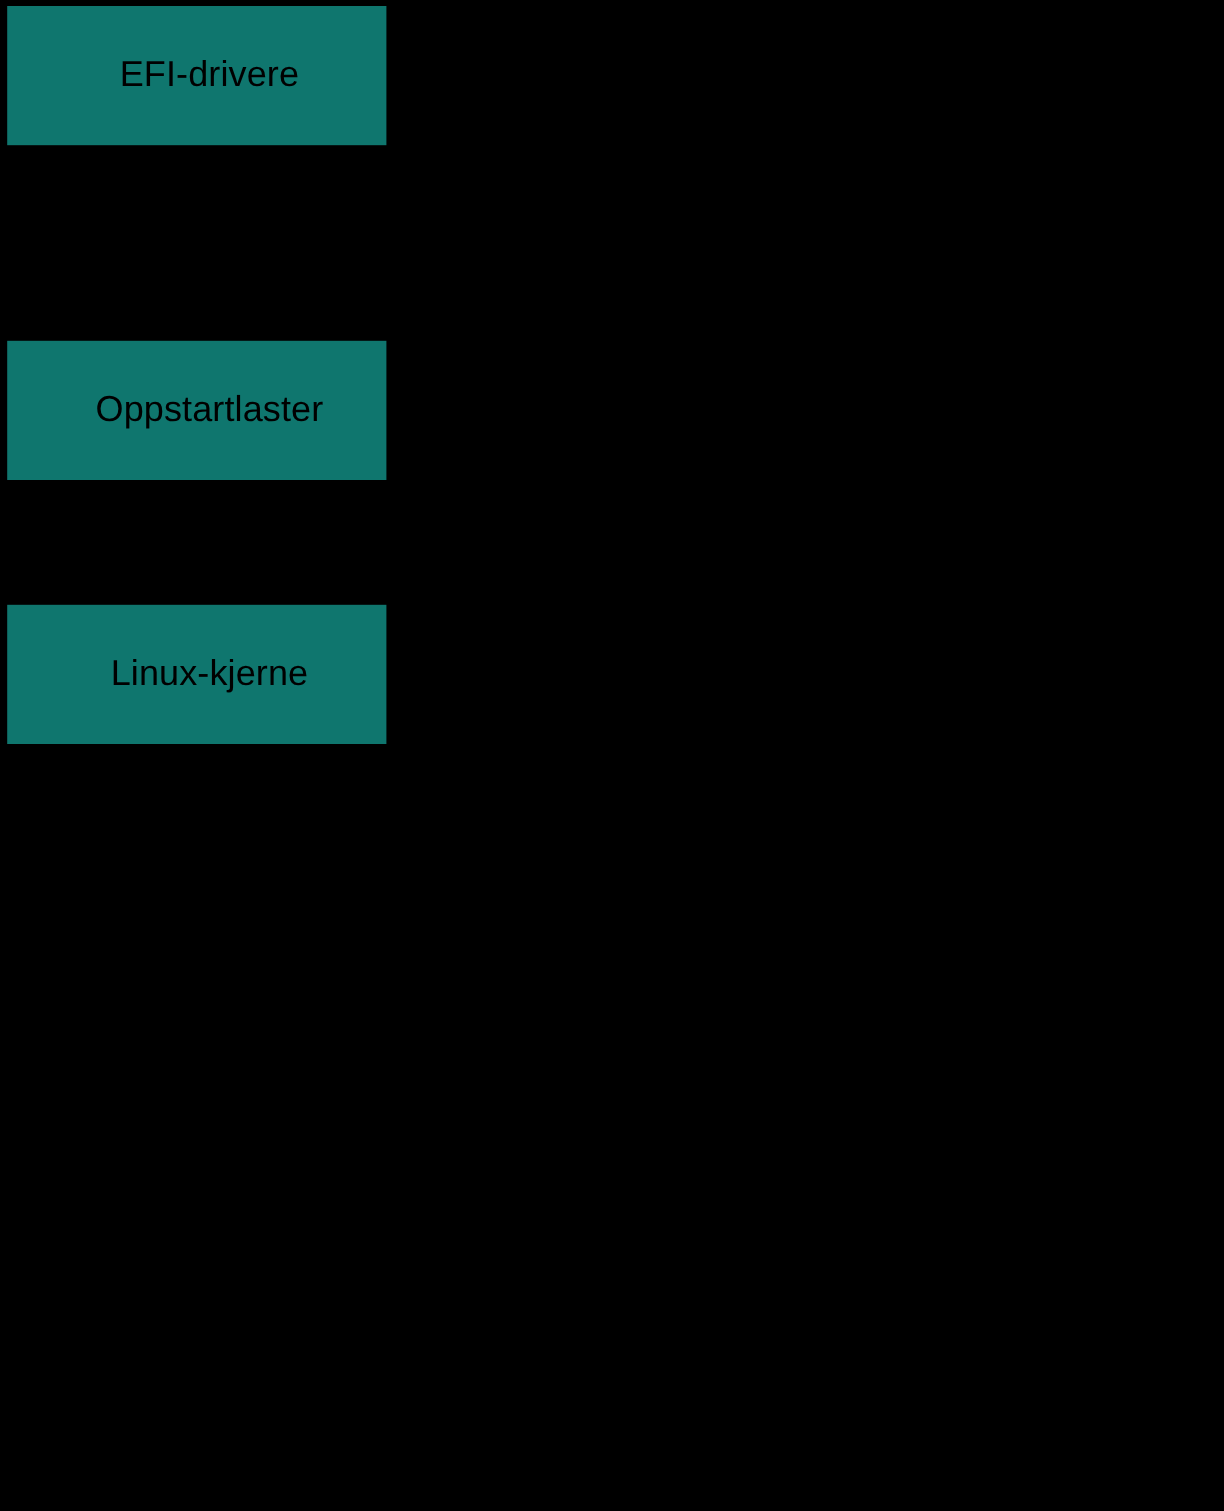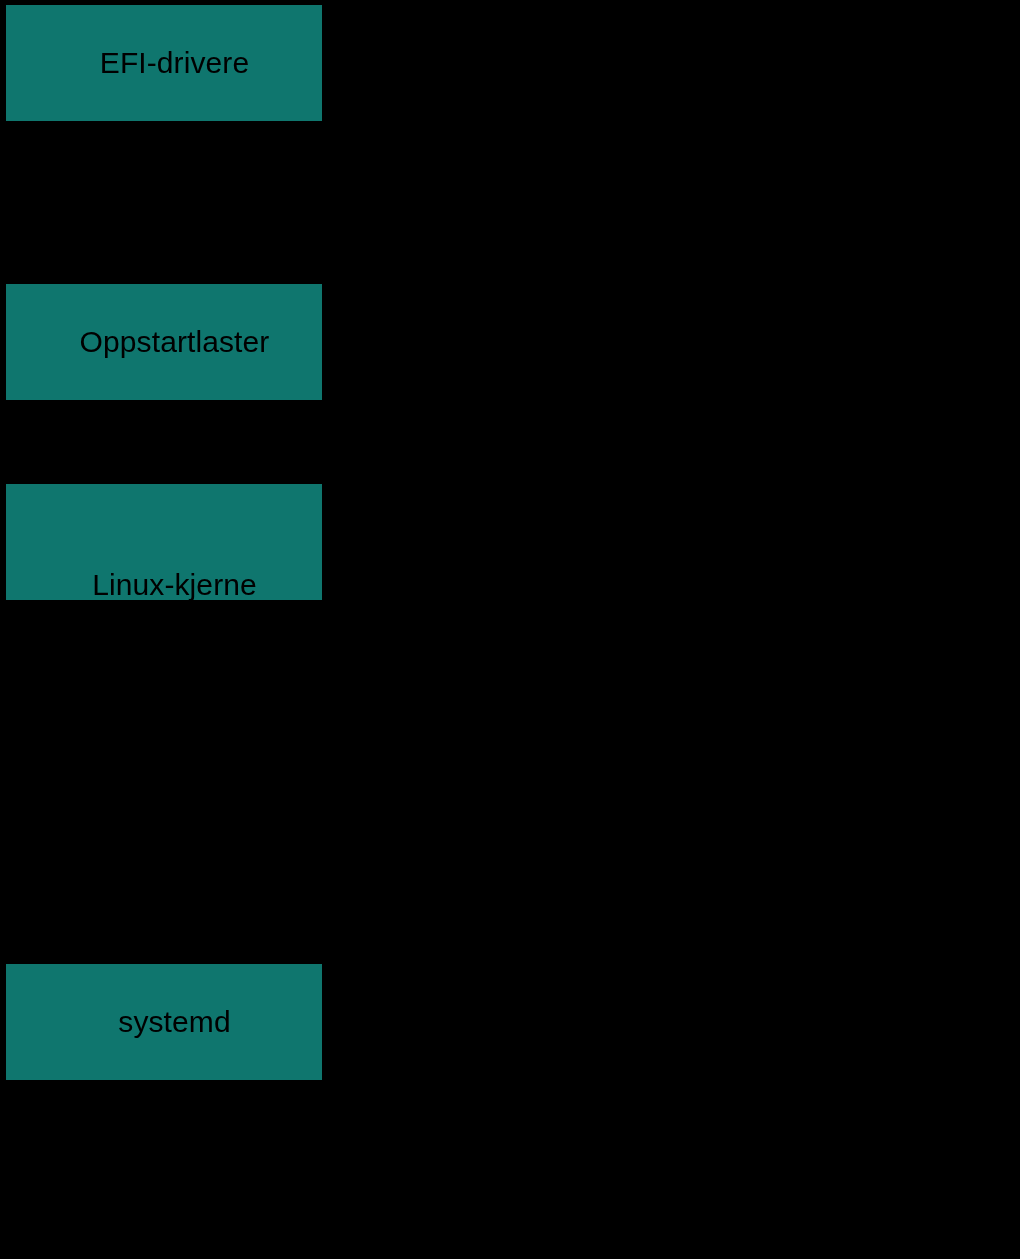"Linux-kjerne" .stage-box[data-index="2"] { align-items: flex-end -> none; top: 484px -> 504px }
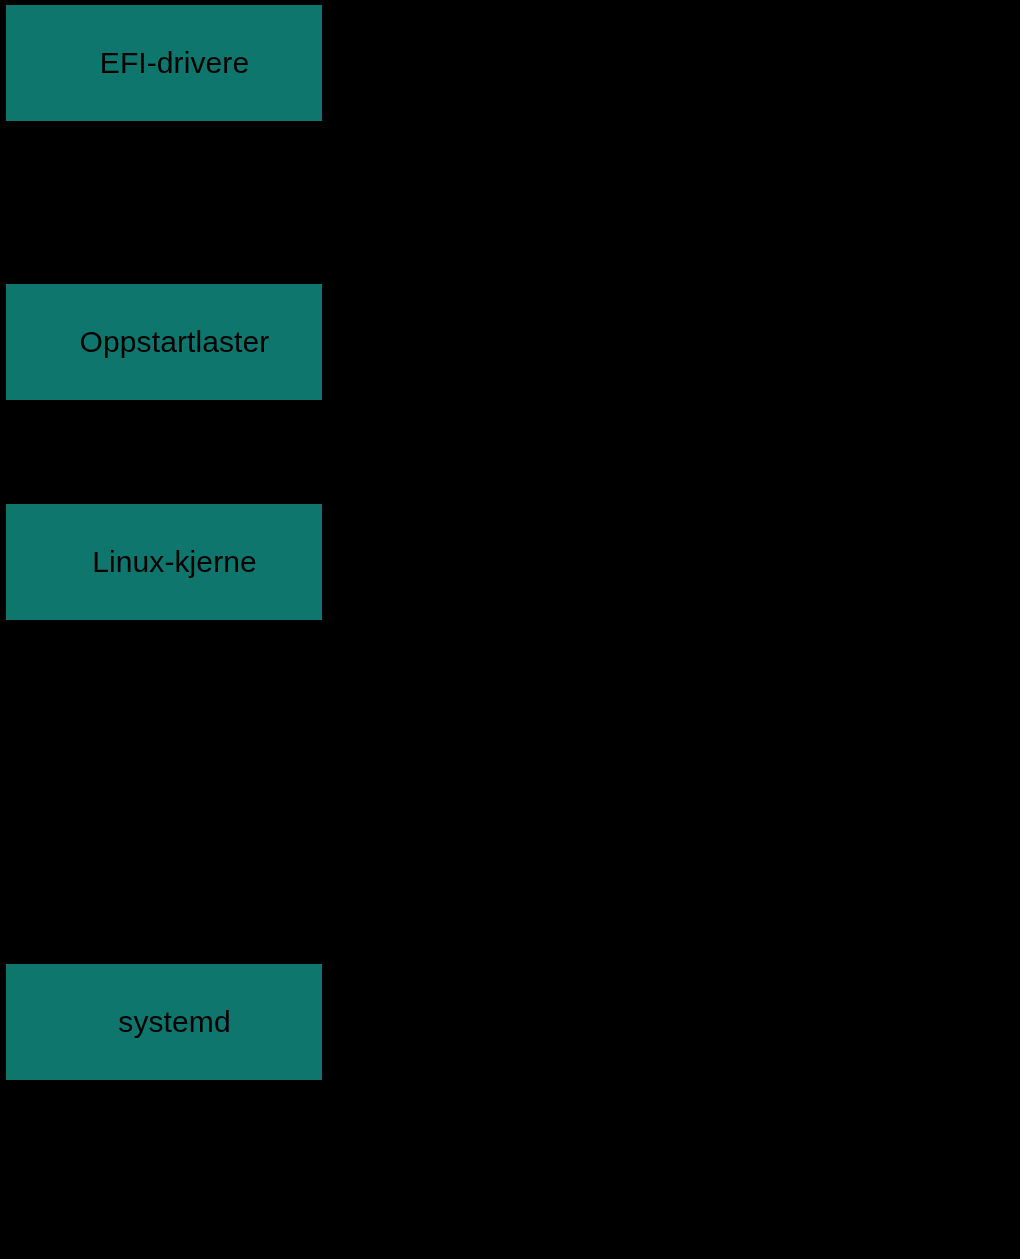"systemd" li.stage-box { html: <li> <span>systemd</span> </li> -> none }
